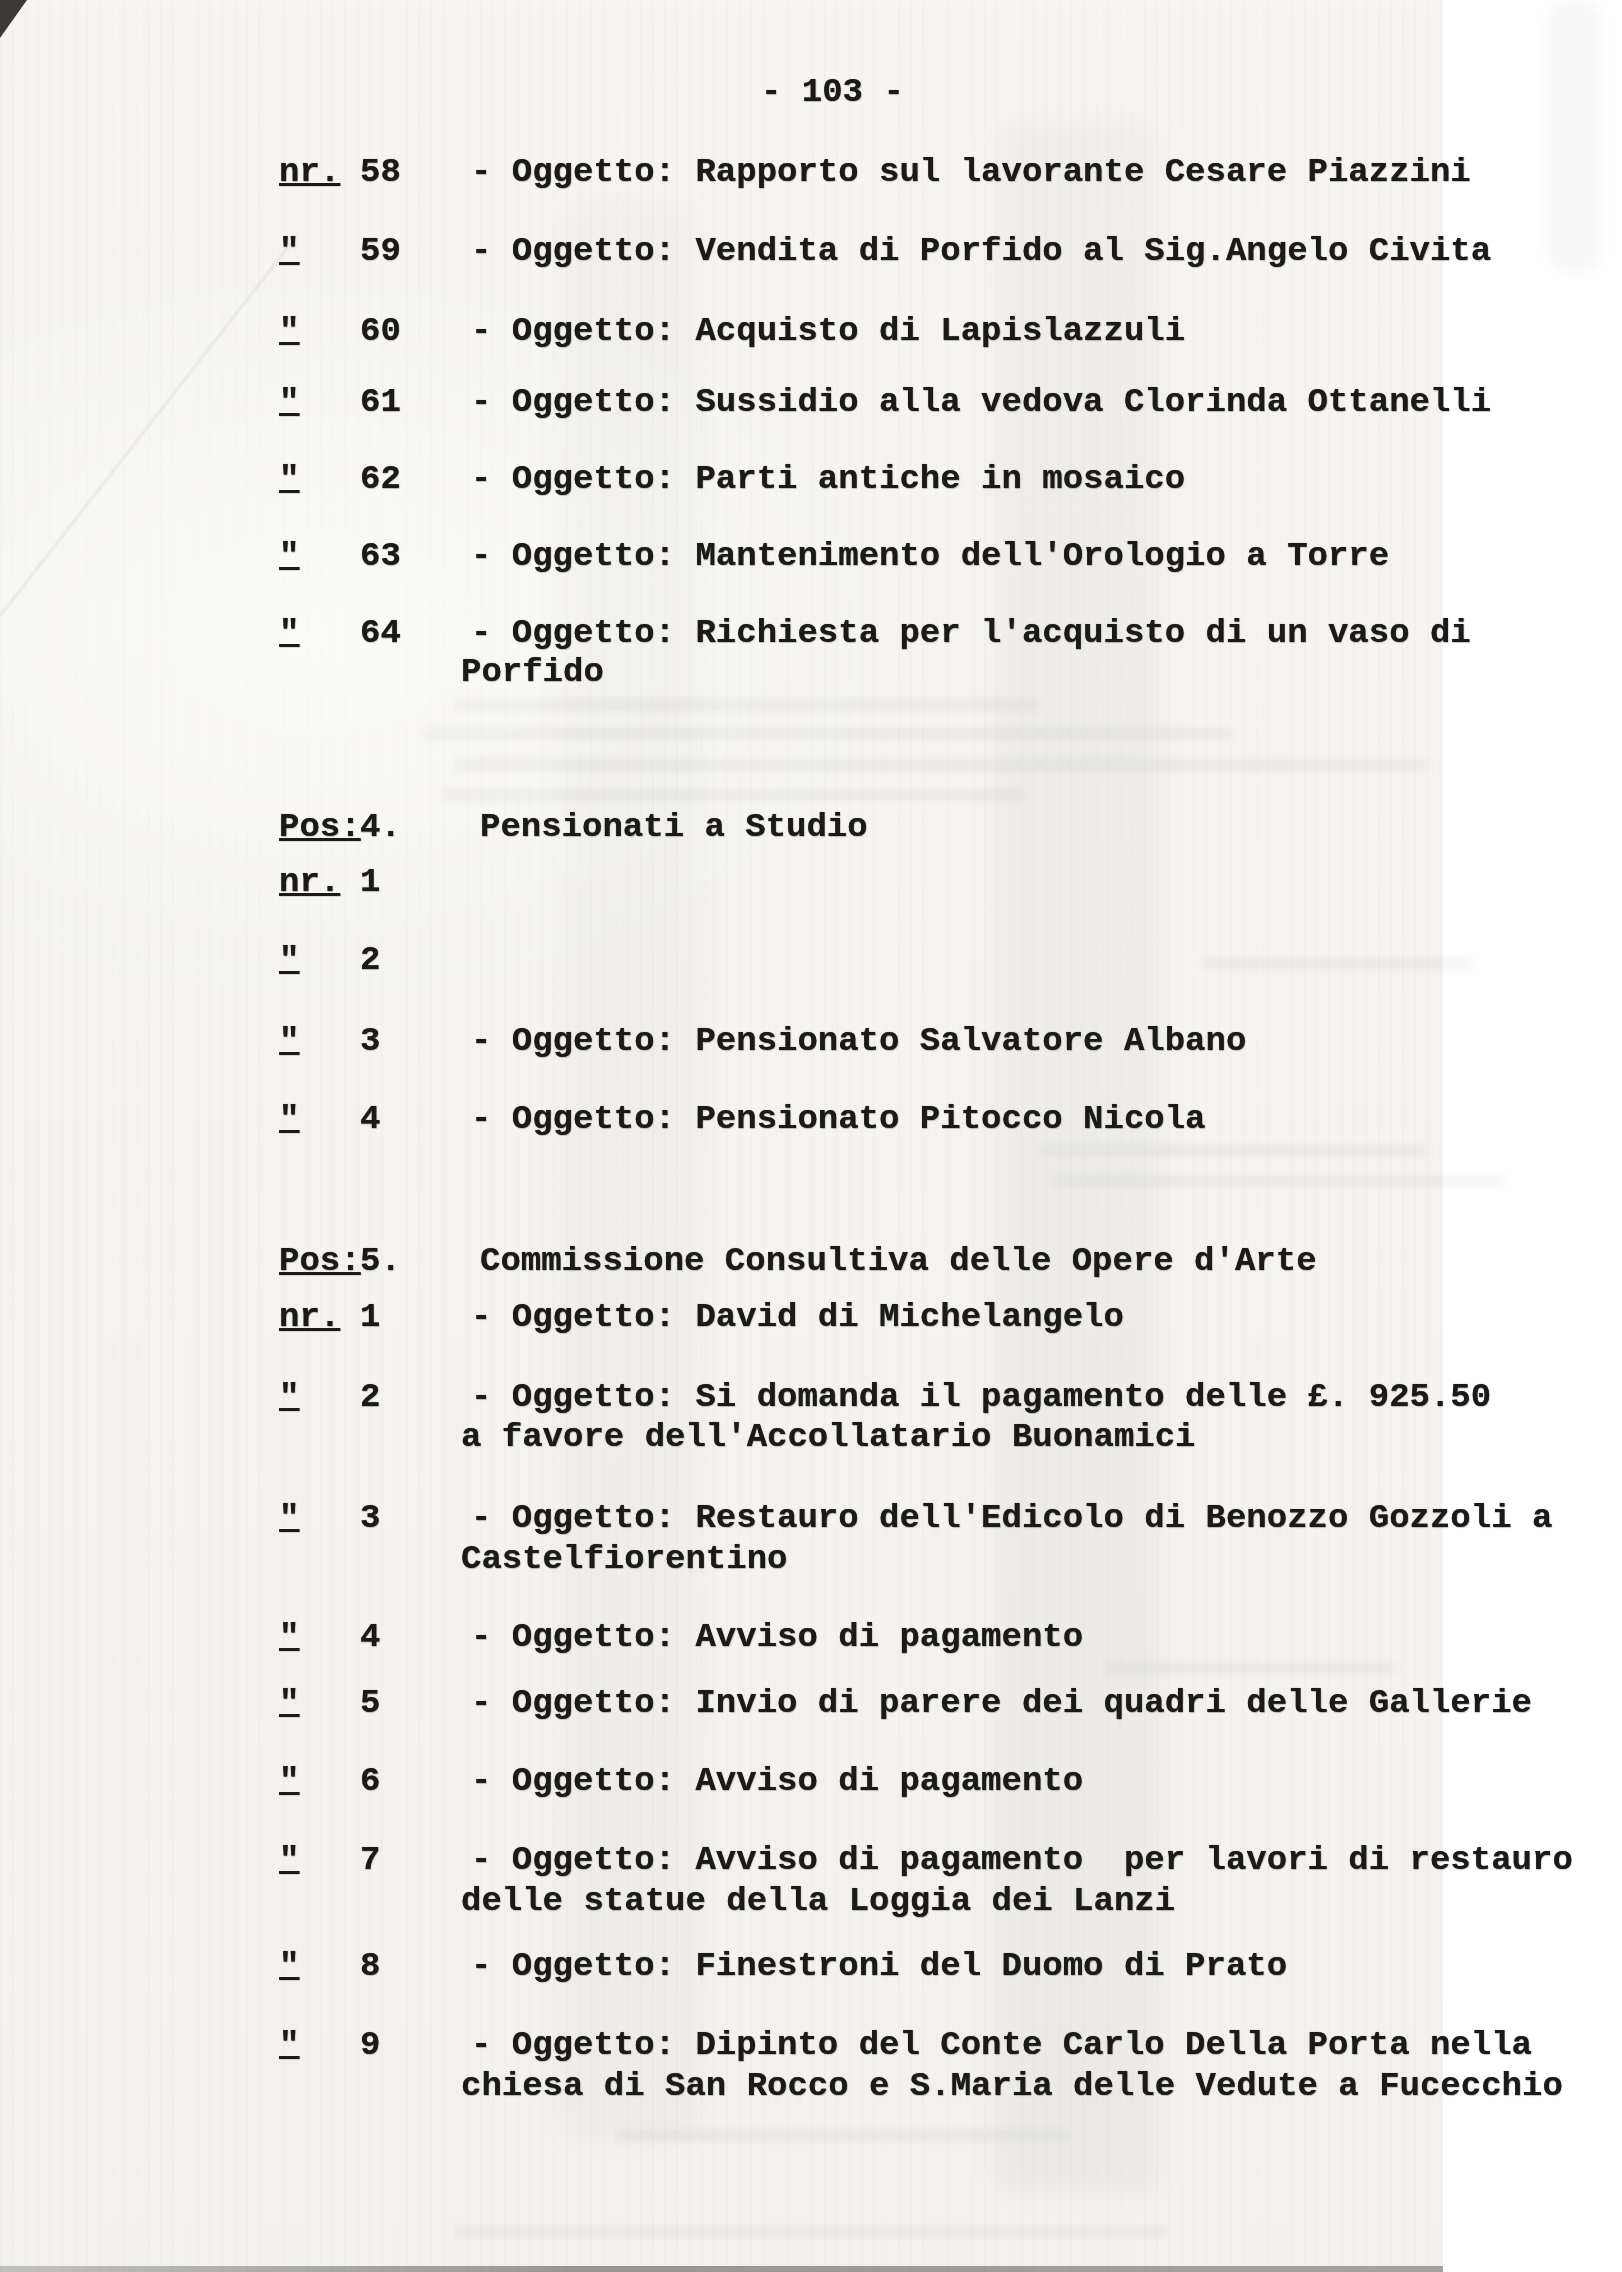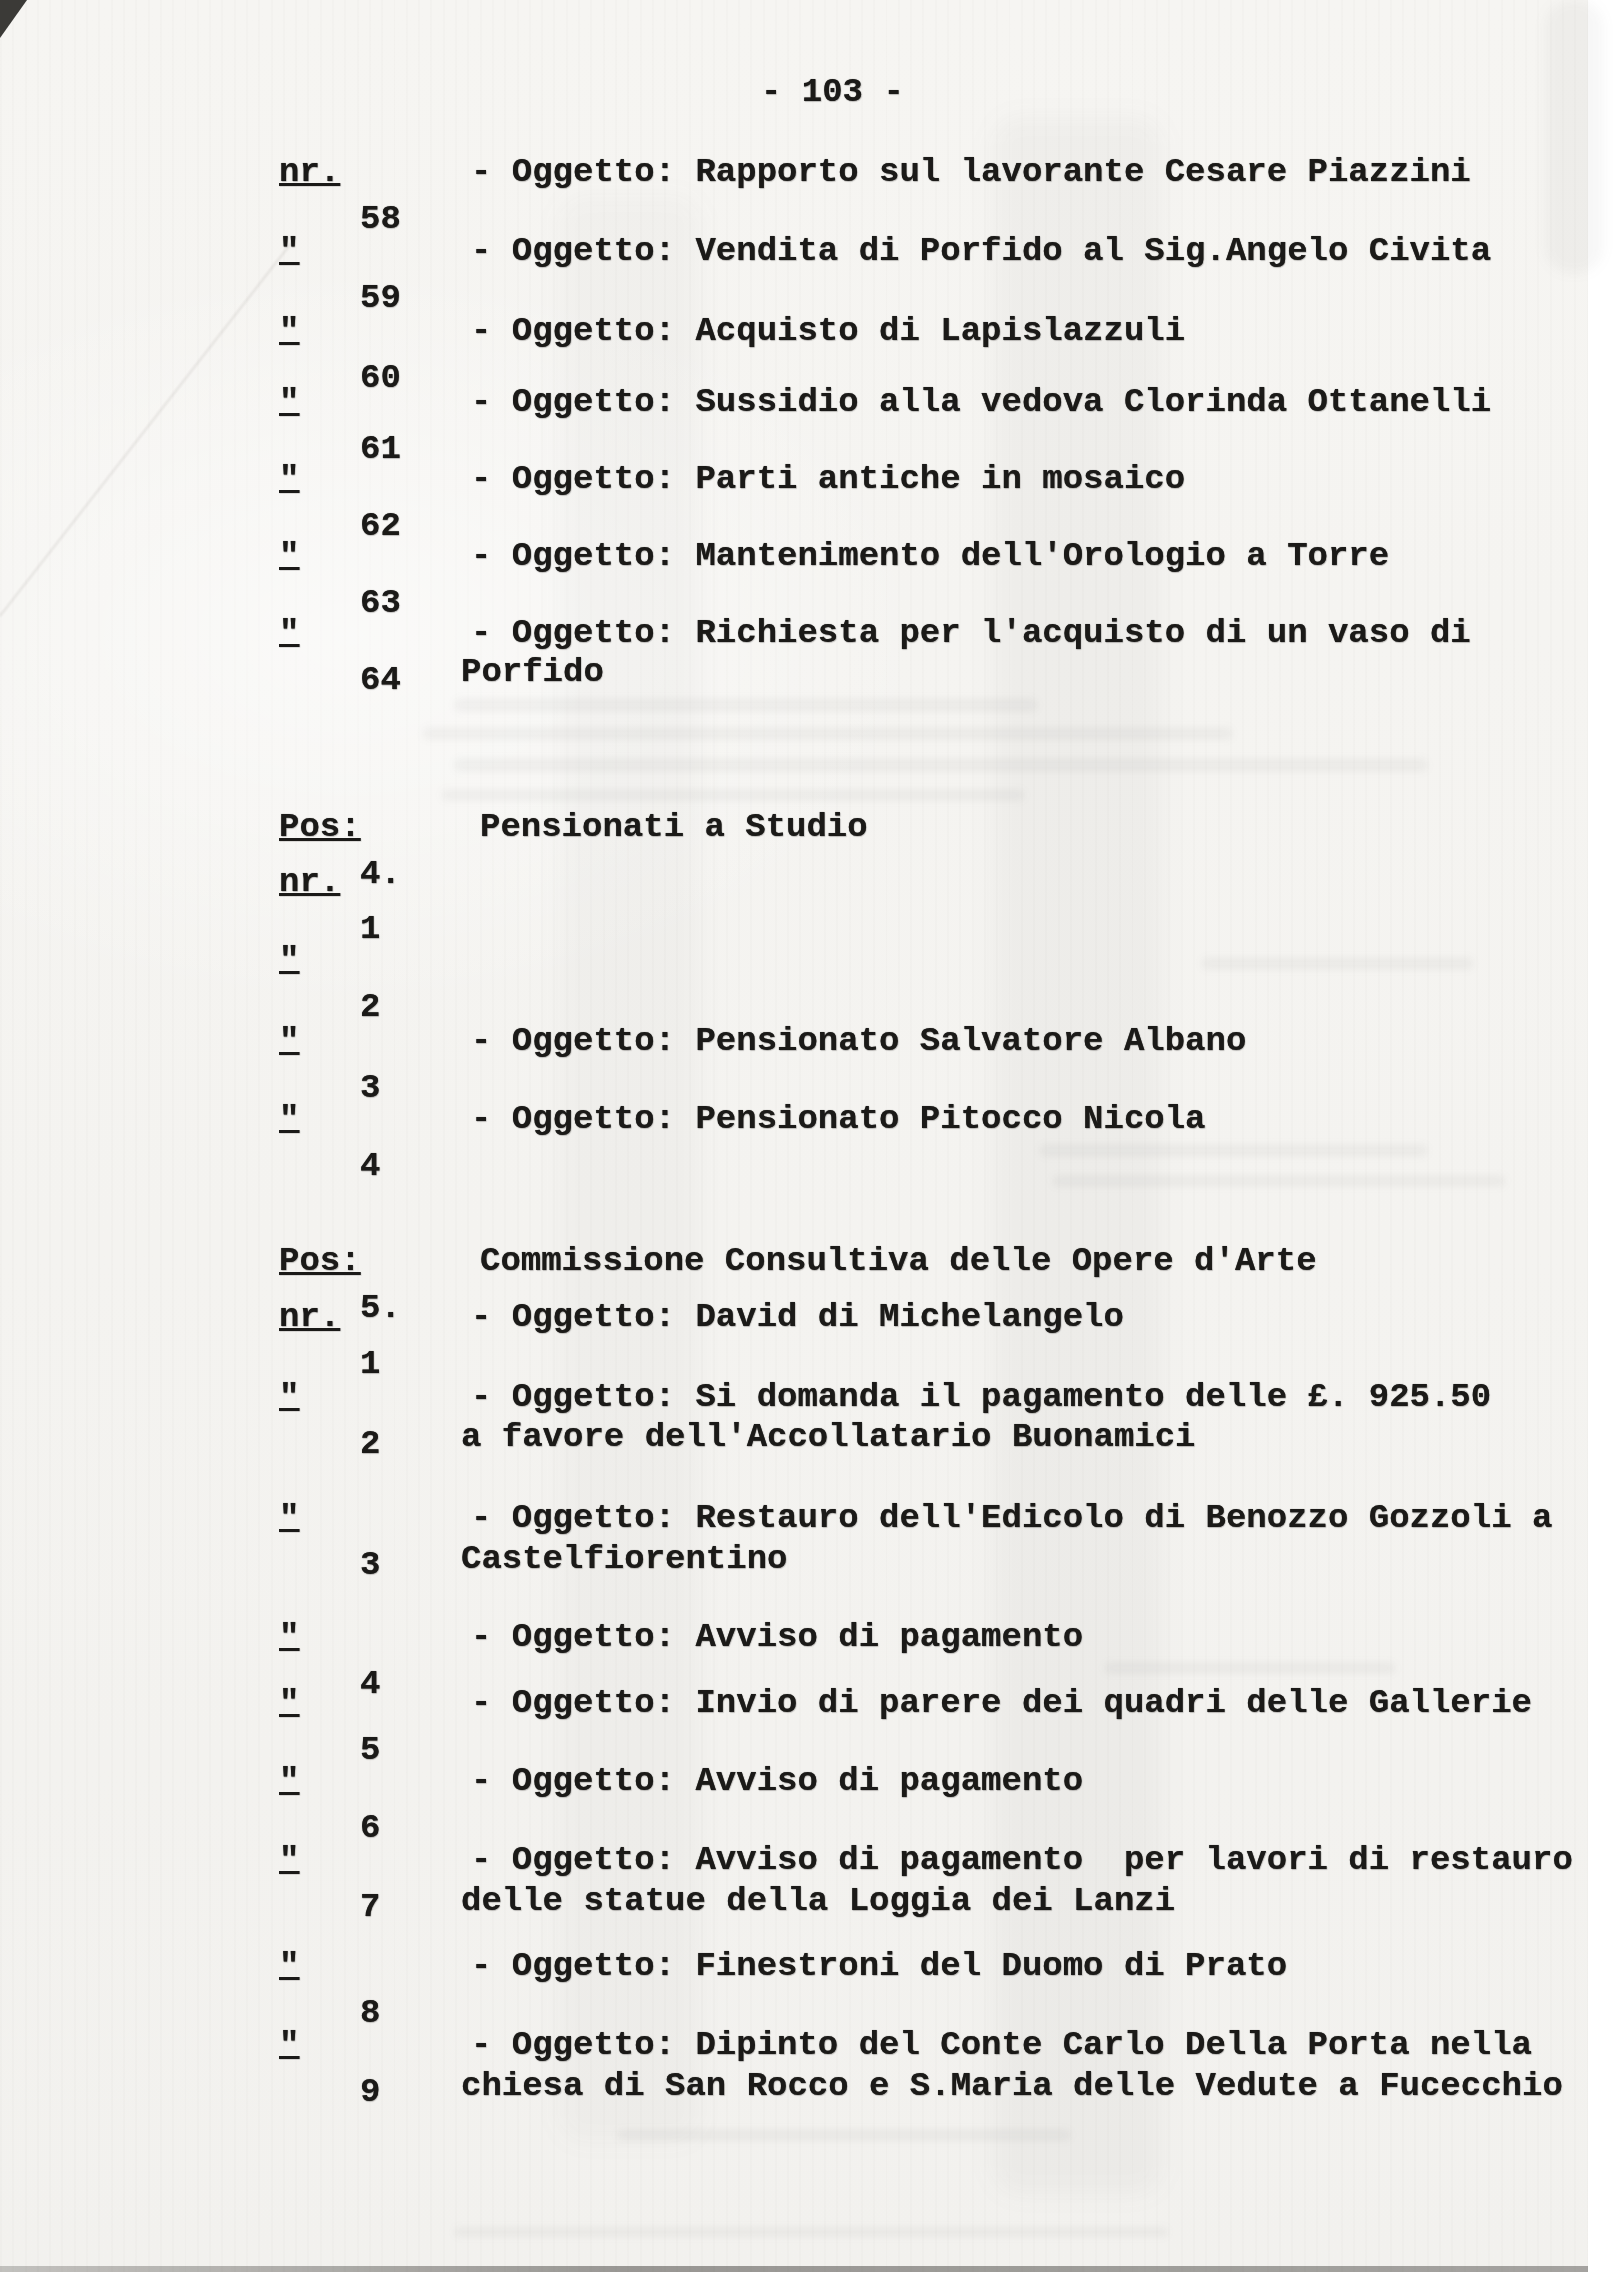"- 103 -" #page { width: 1588px -> 1443px }
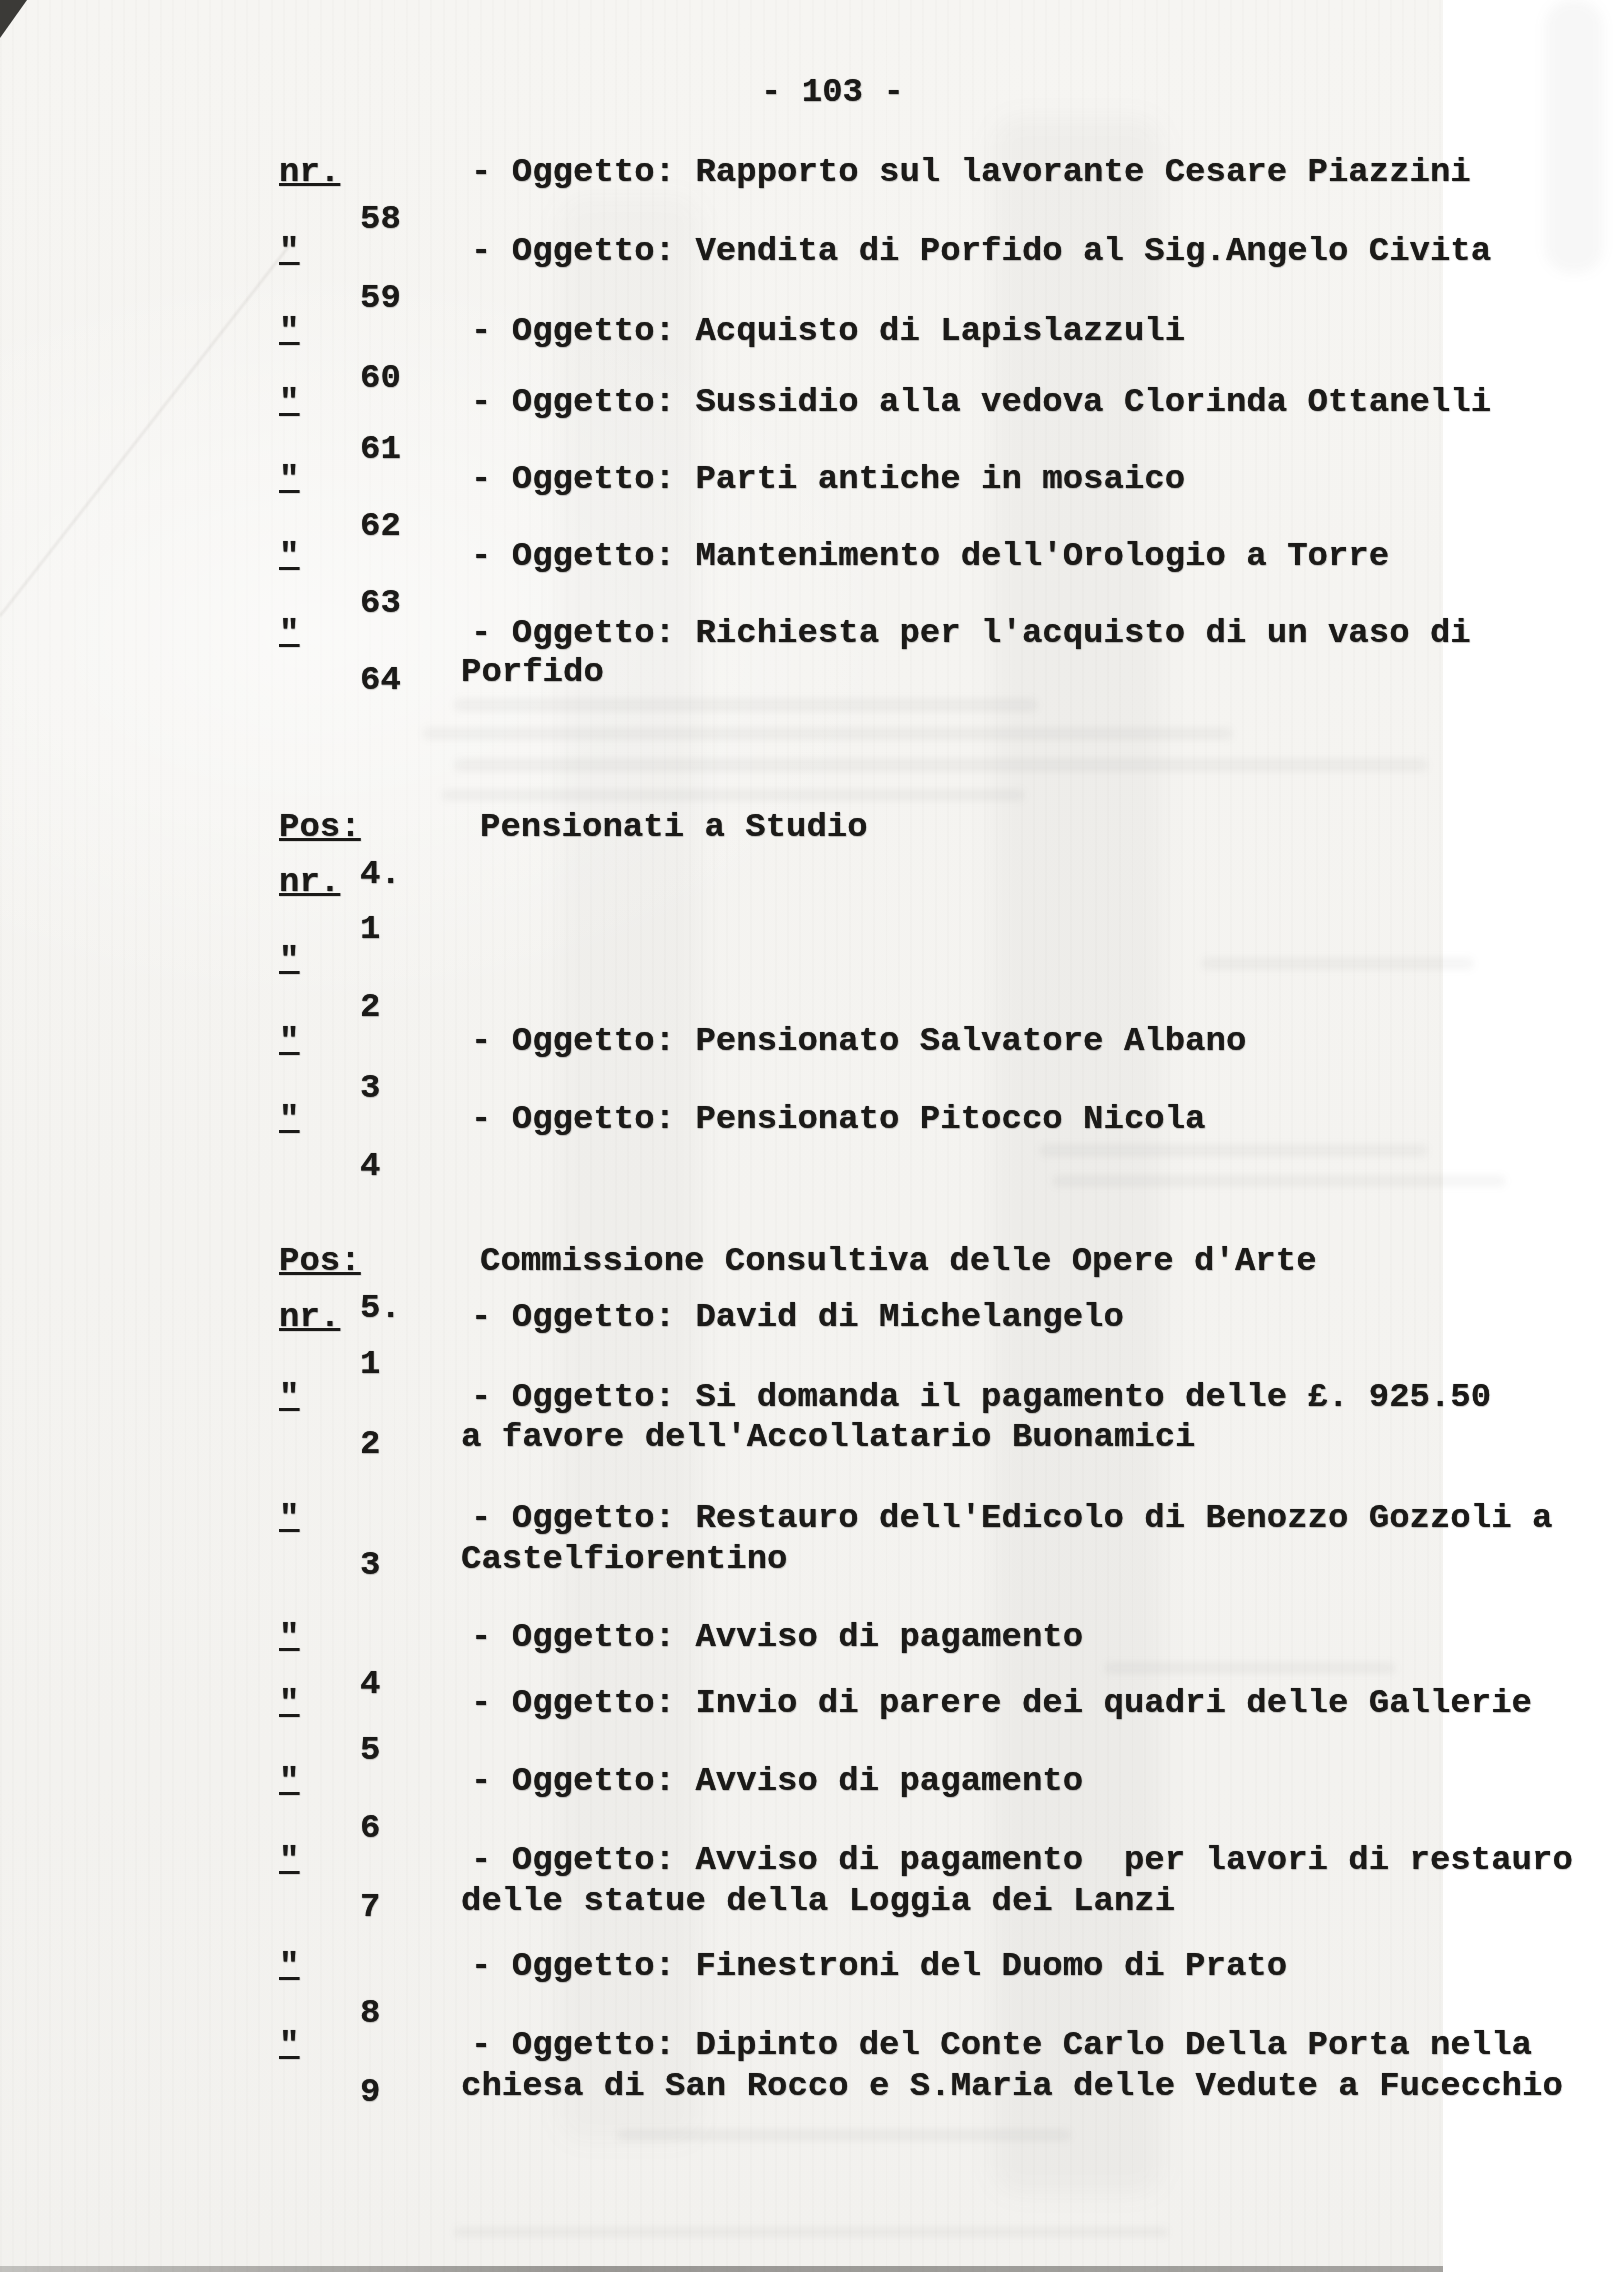"58" .row .num { margin-top: 47px -> none }
